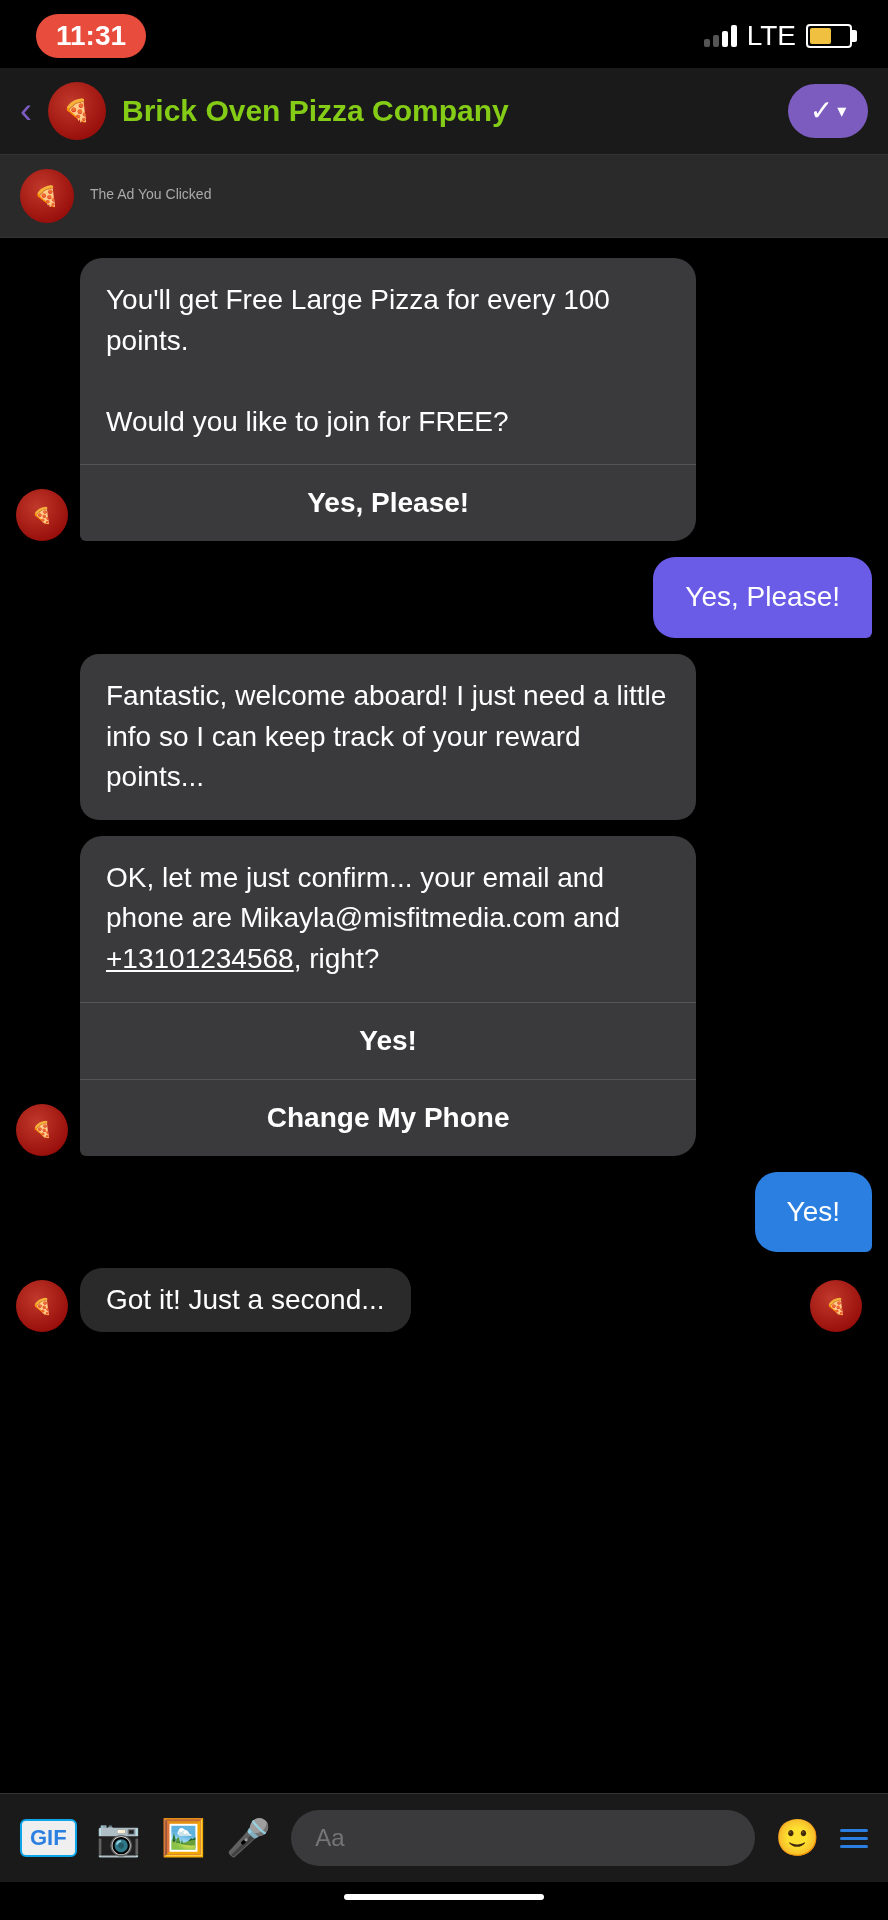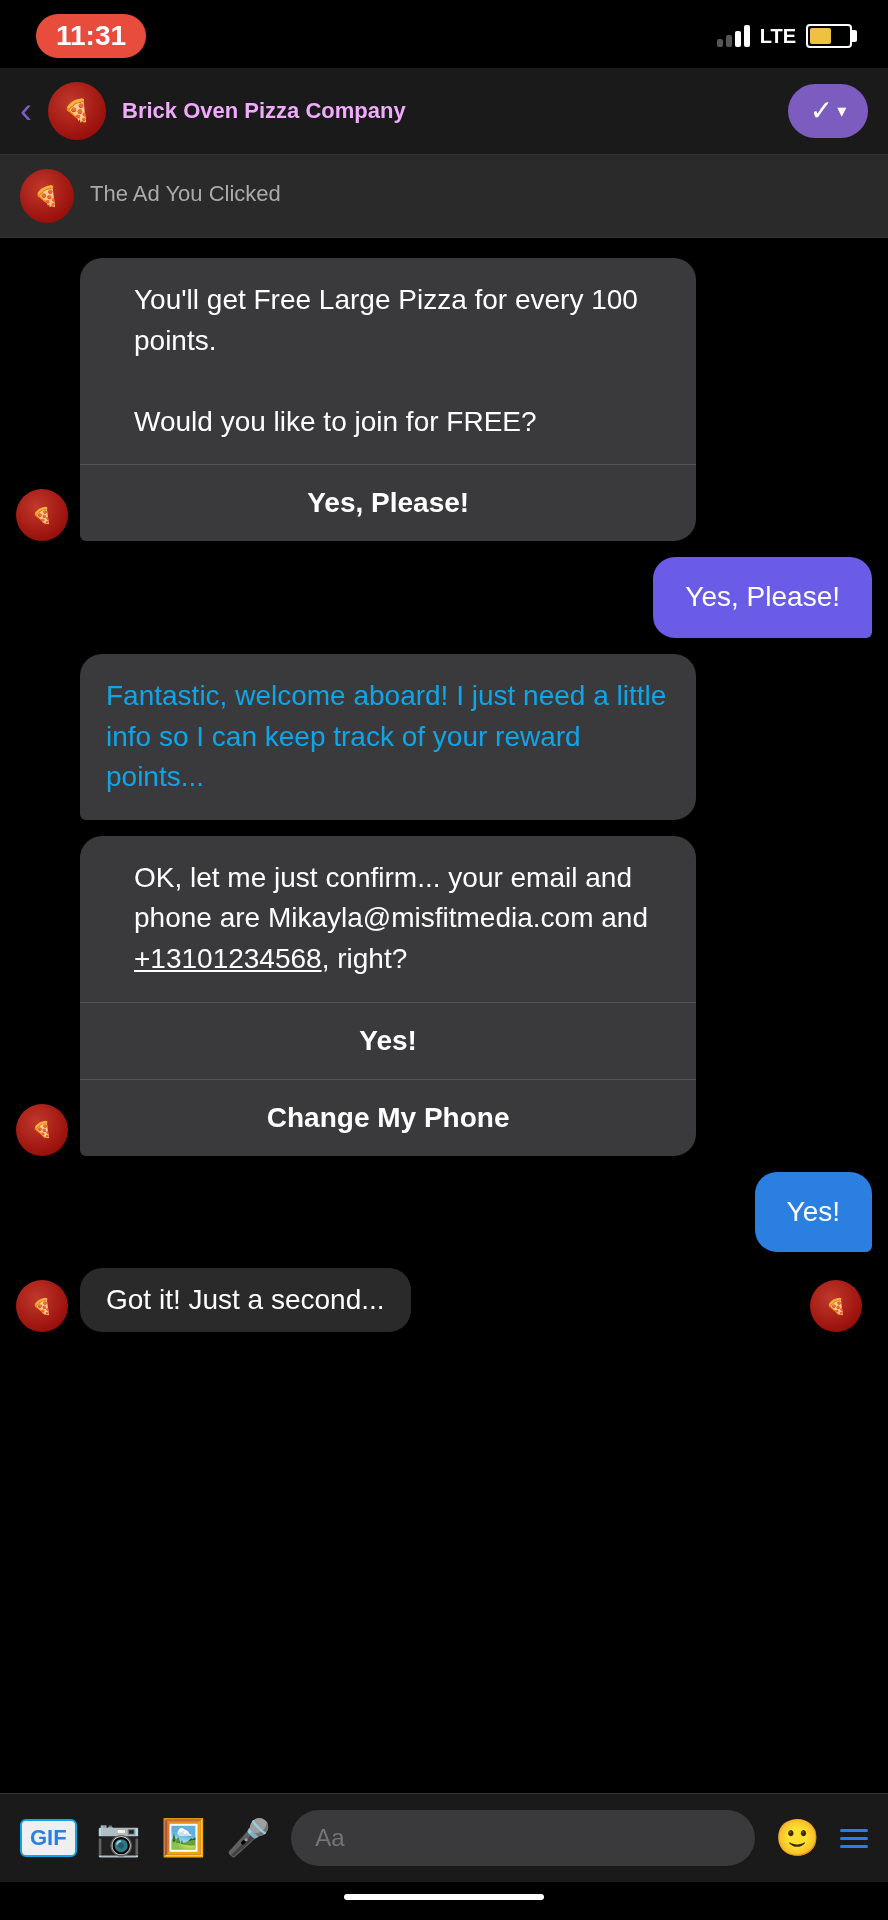"LTE" .lte-text { font-size: 20px -> 28px; font-weight: 700 -> 400 }
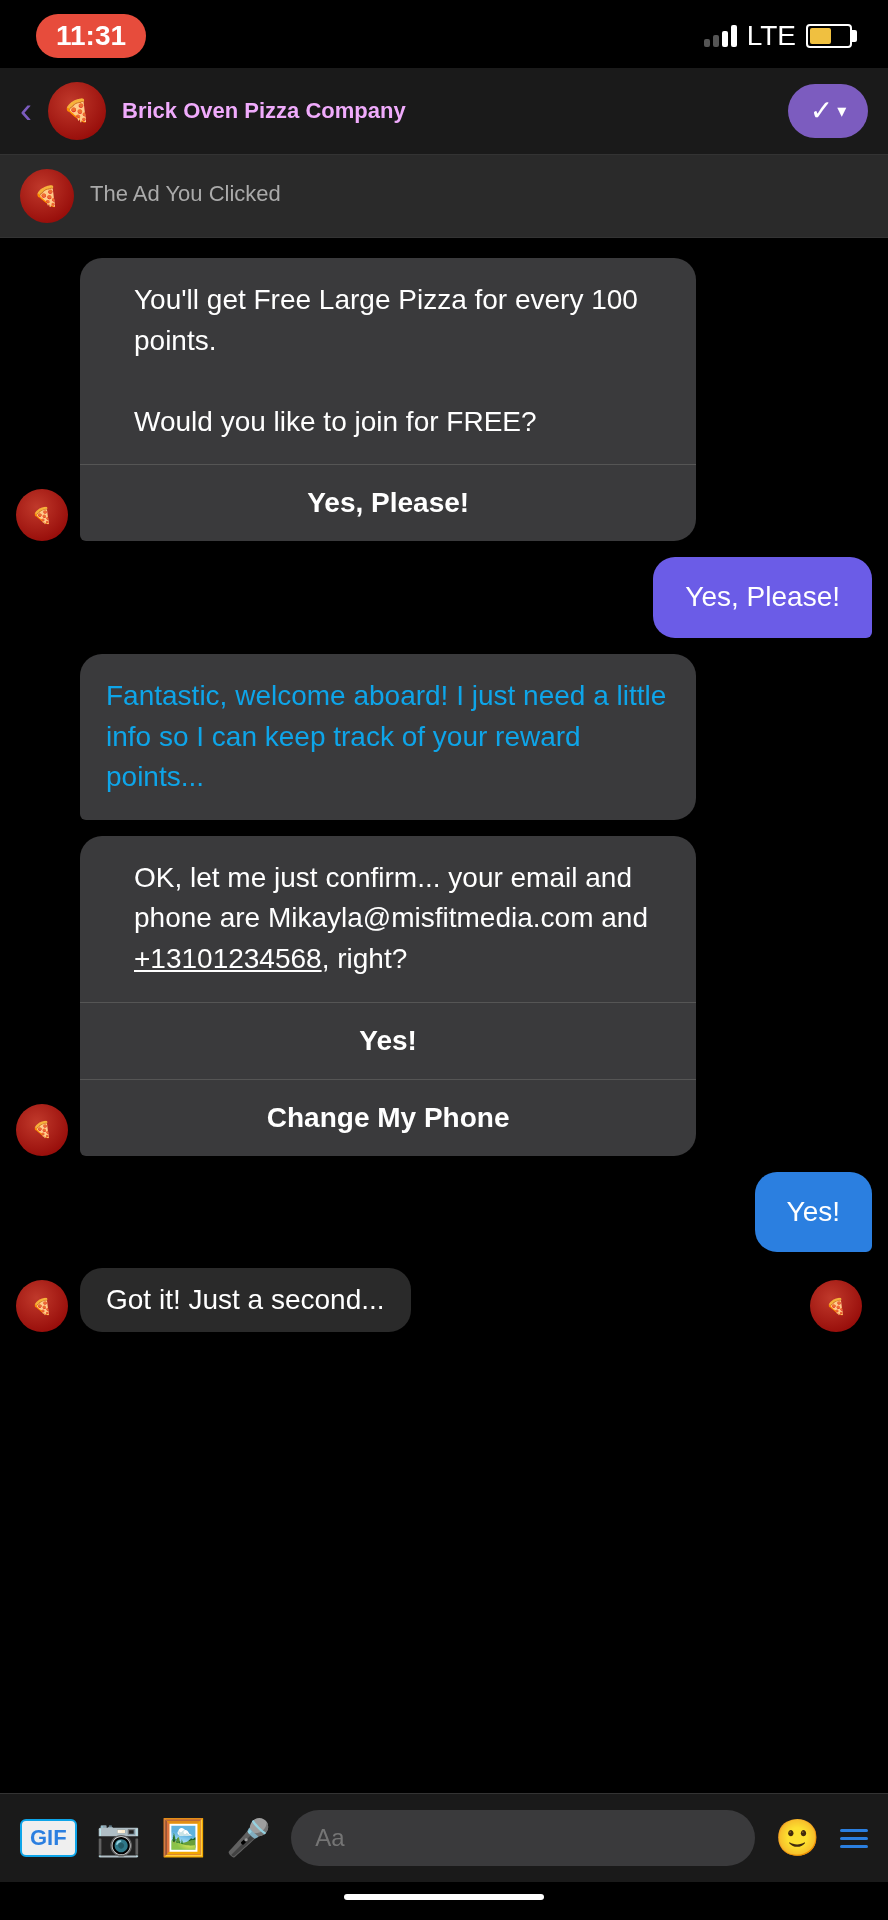"Brick Oven Pizza Company" .header-title { color: #f0abfc -> #84cc16; font-size: 22px -> 30px }
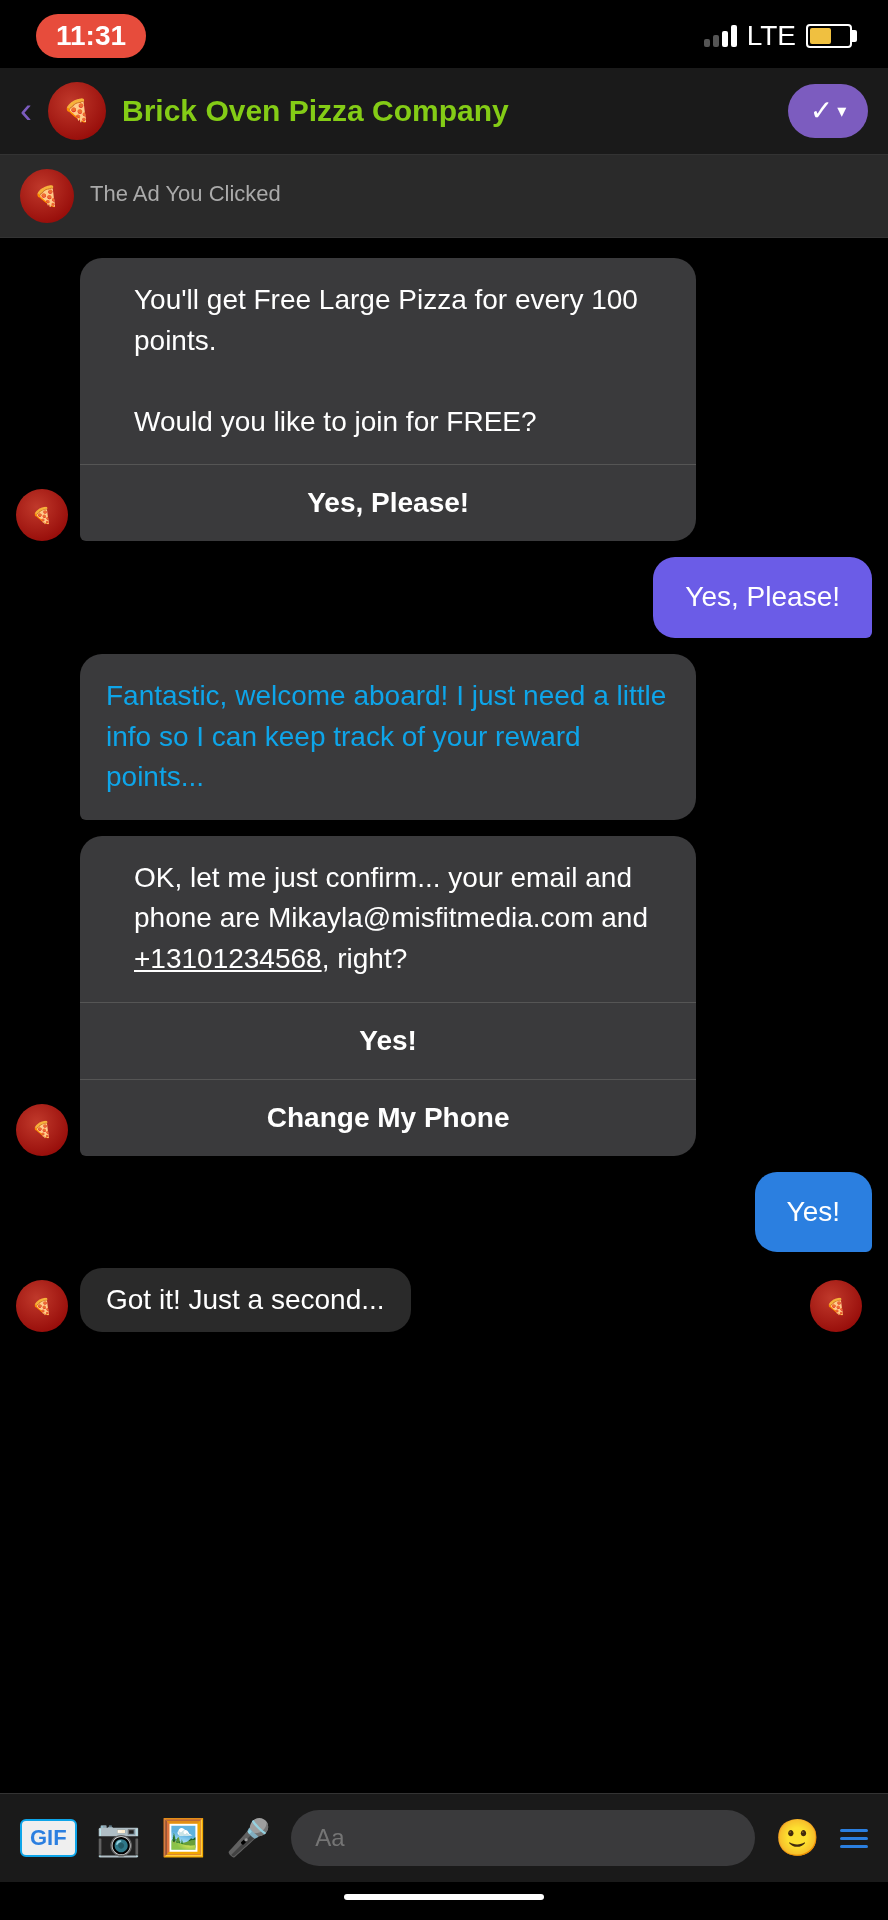"The Ad You Clicked" .ad-title { font-size: 22px -> 14px }
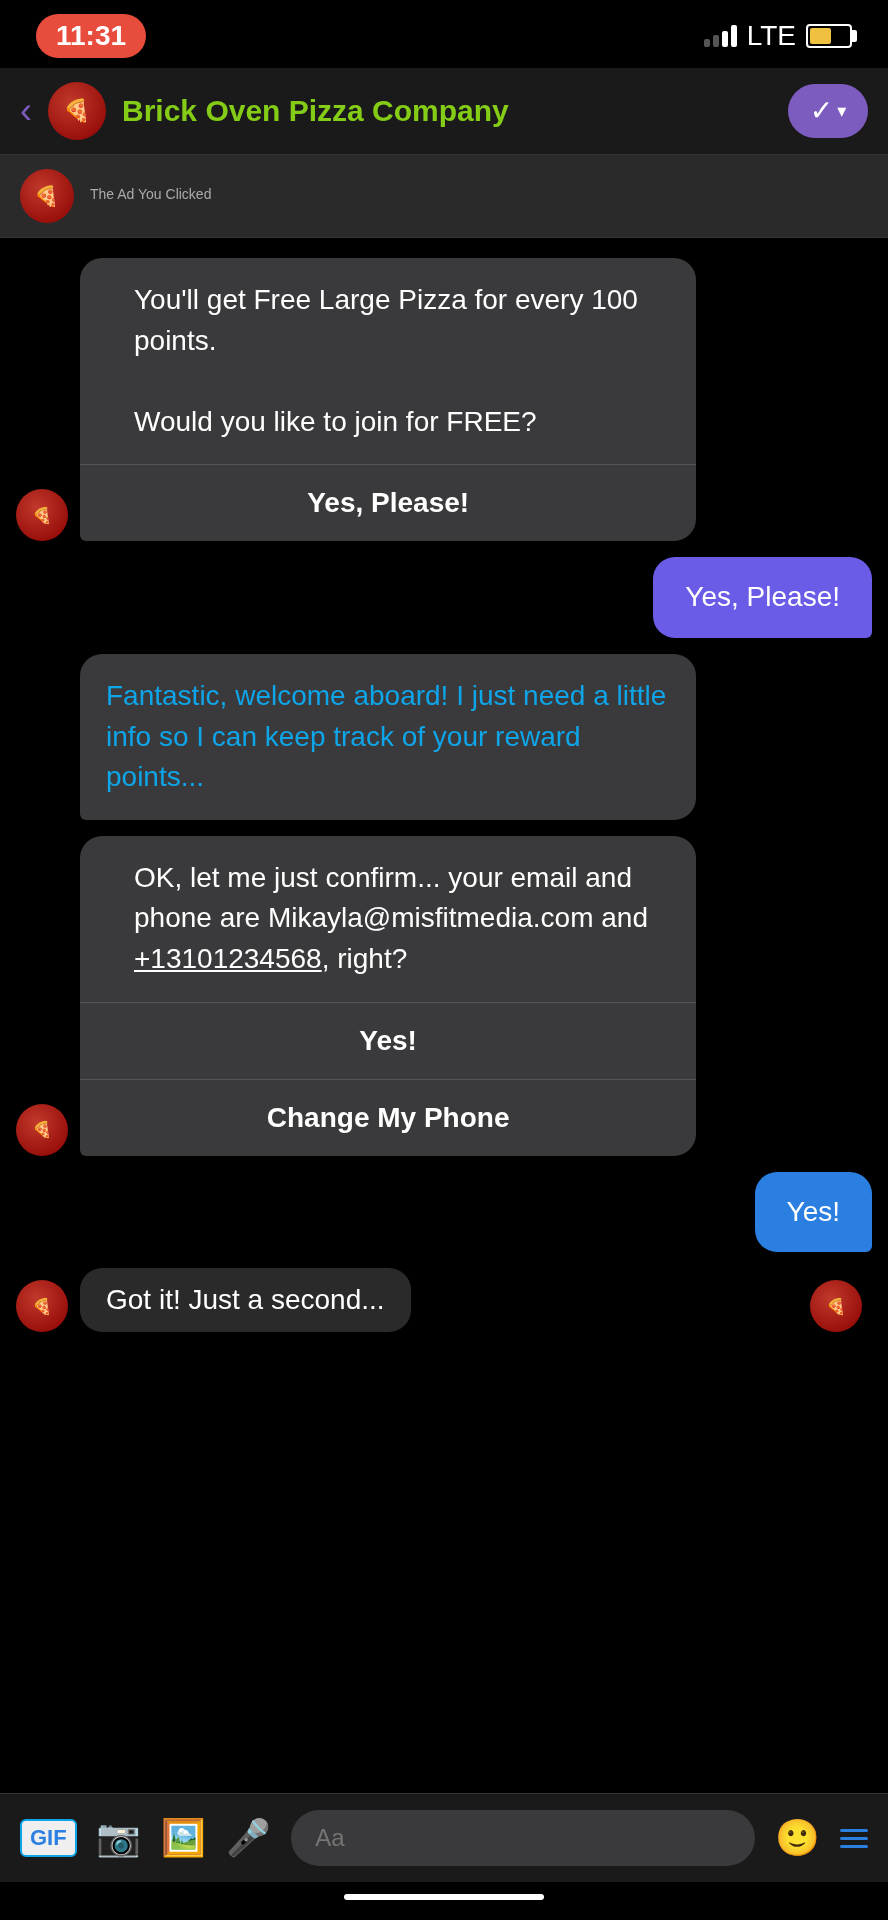"You'll get Free Large Pizza" .bot-msg-text { margin-left: 28px -> none }
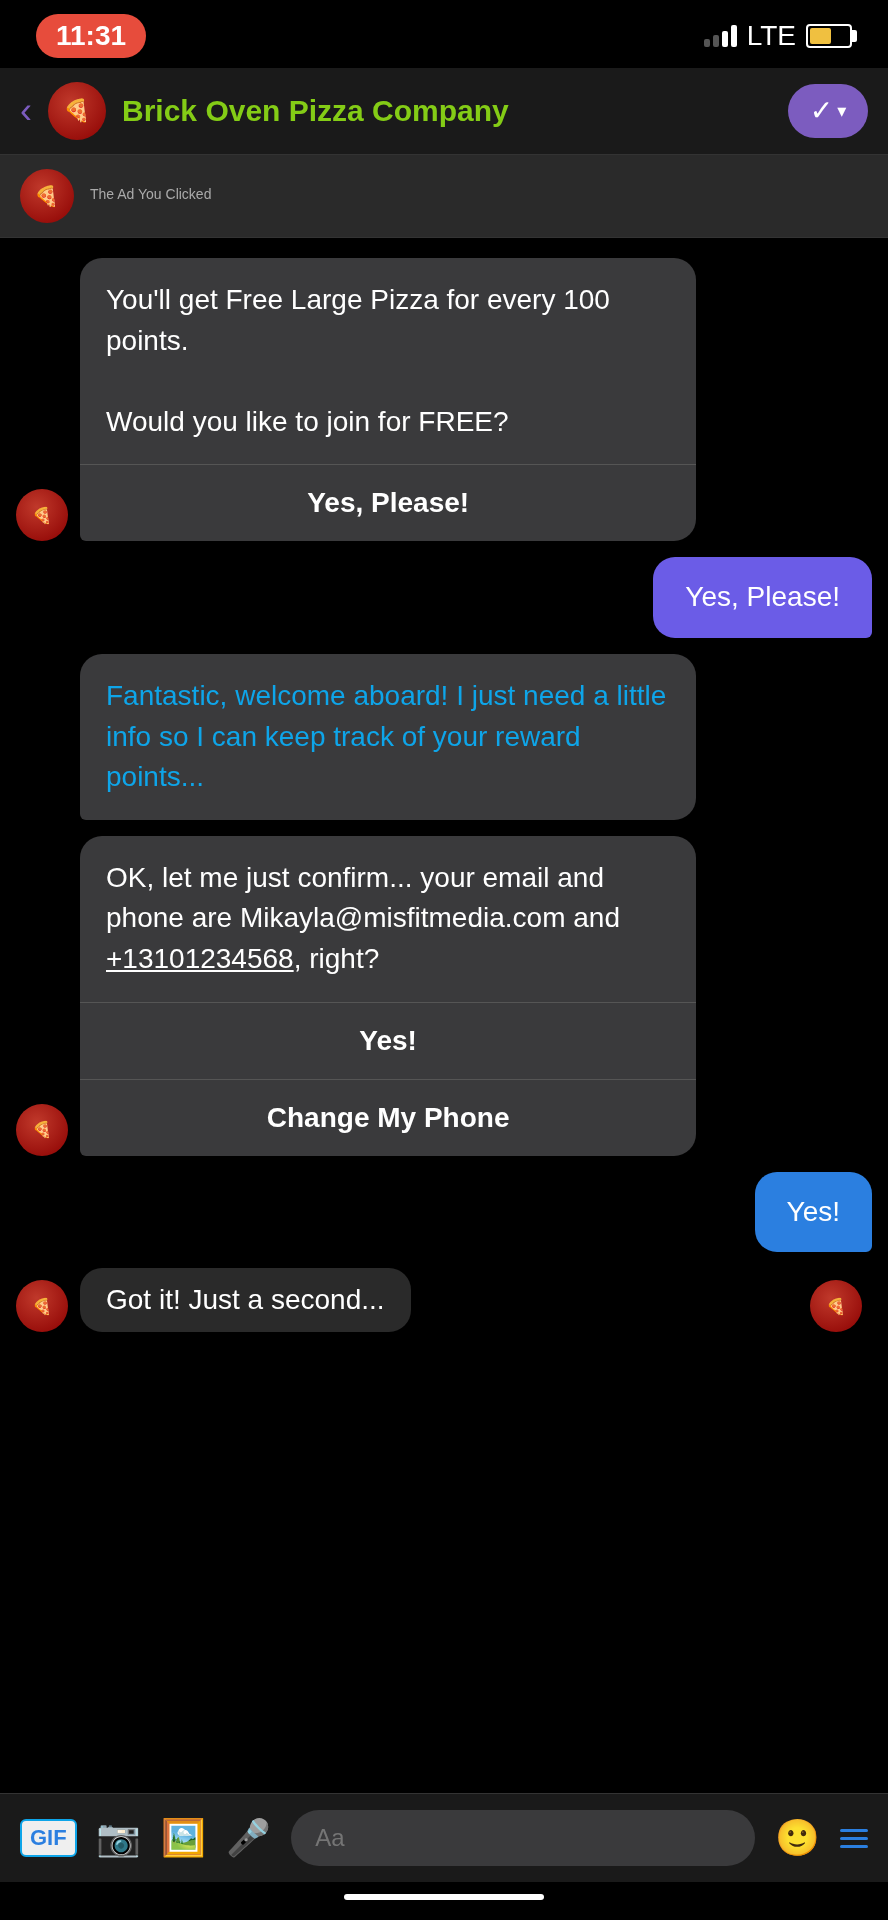"Fantastic, welcome aboard! I just" .bubble.bot { border-radius: none -> 19px; color: #0ea5e9 -> #ffffff }
